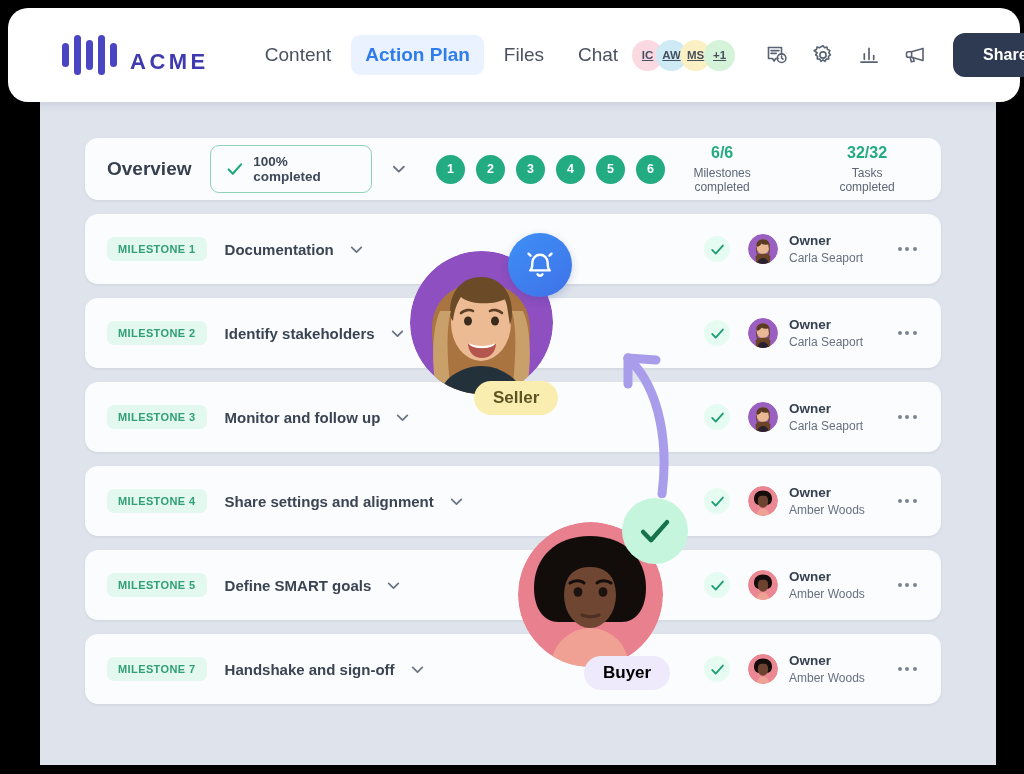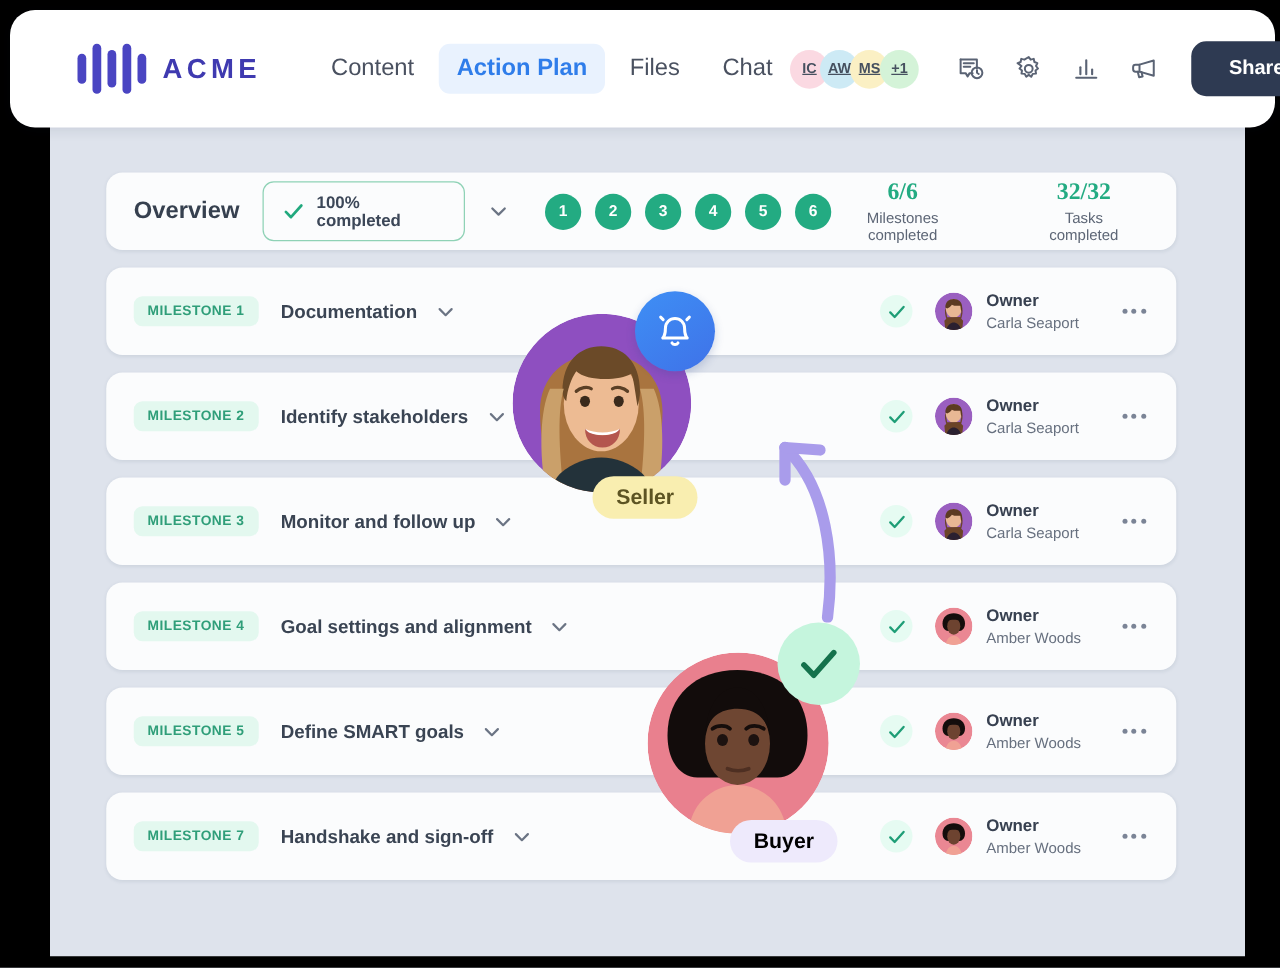"ACME" .logo-wrap { align-items: center -> flex-end }
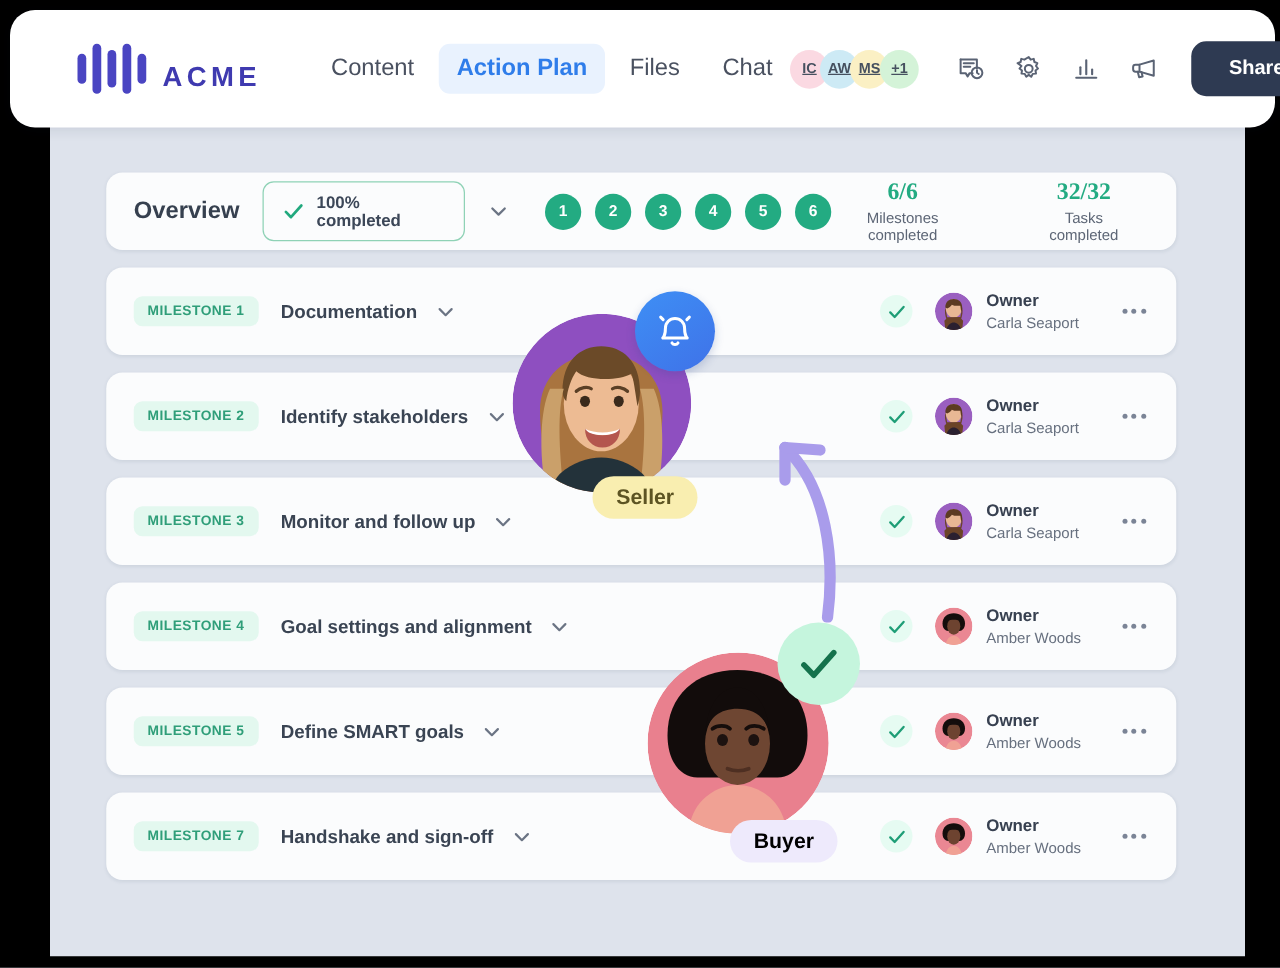"6/6" .stat .num { font-family: Liberation Serif, serif -> none; font-size: 19px -> 16px }
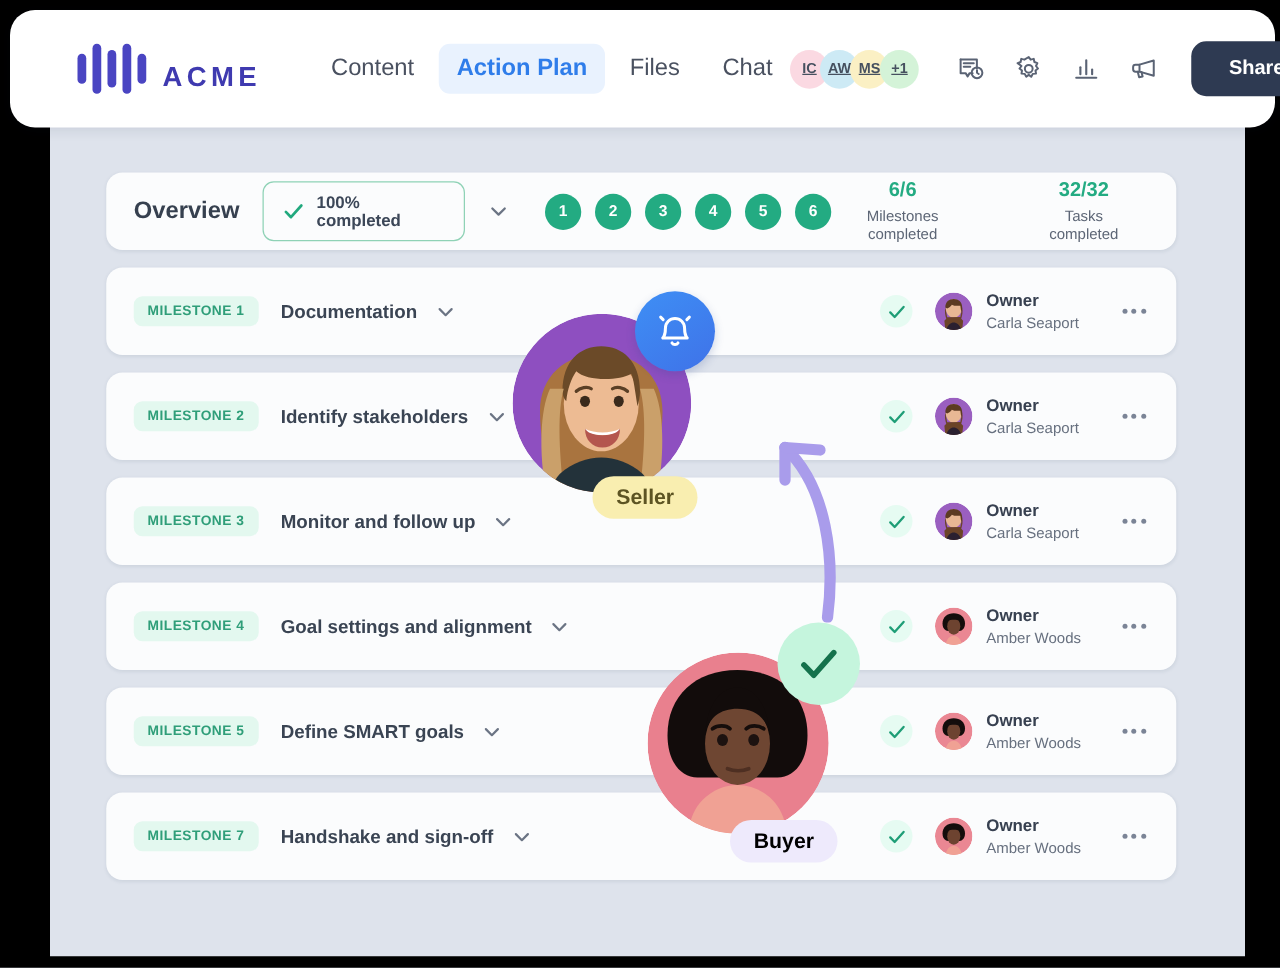"Goal settings and alignment" div.ms-title { text: Goal -> Share }
